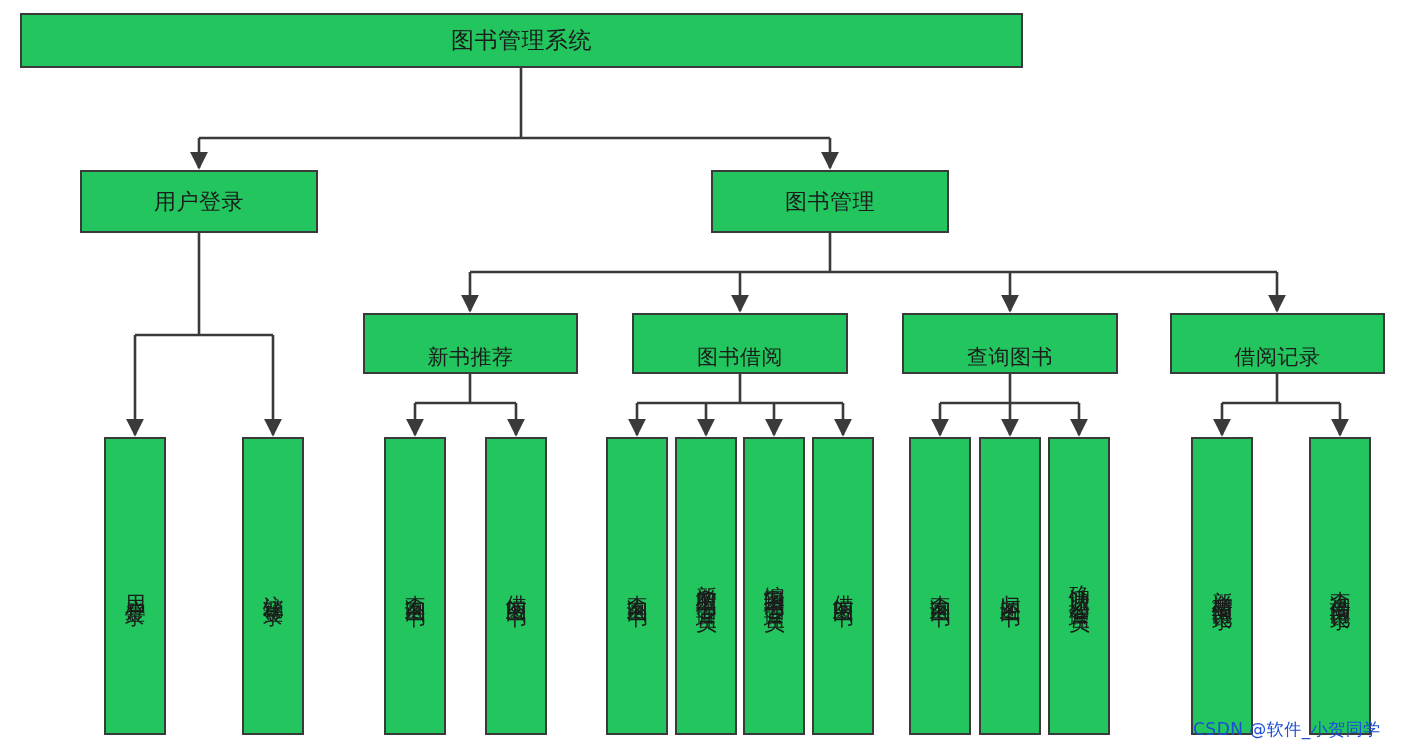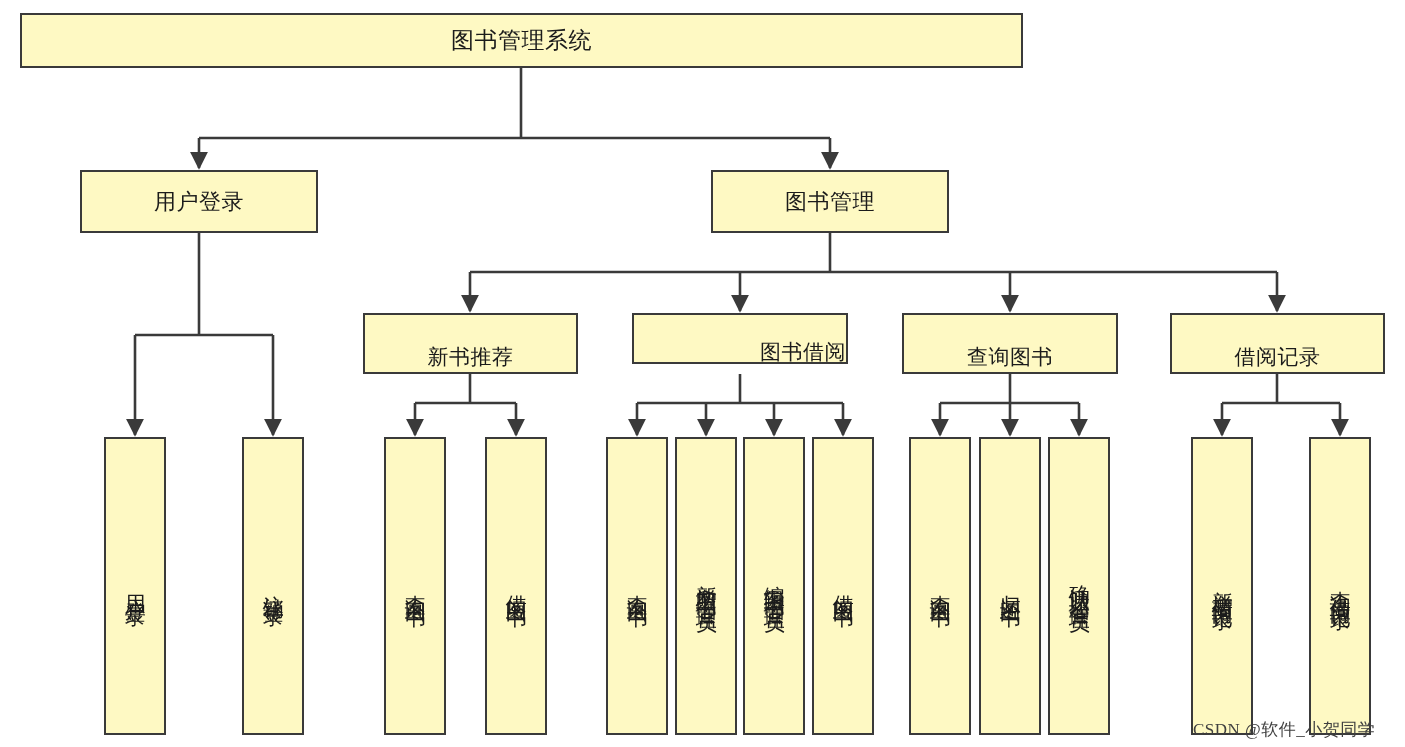"图书管理系统" .node { background: #fef9c3 -> #22c55e }
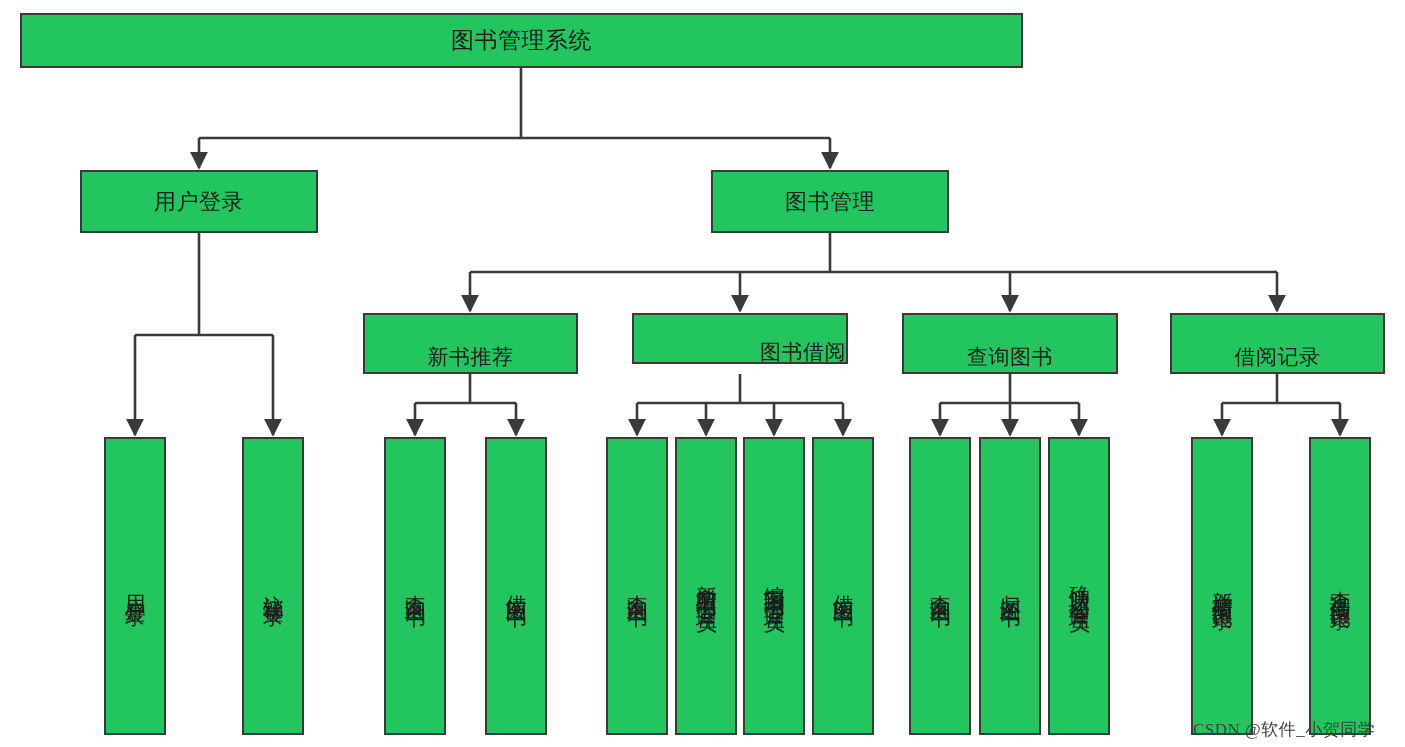"图书借阅" div.node { height: 51px -> 61px; justify-content: flex-end -> none }
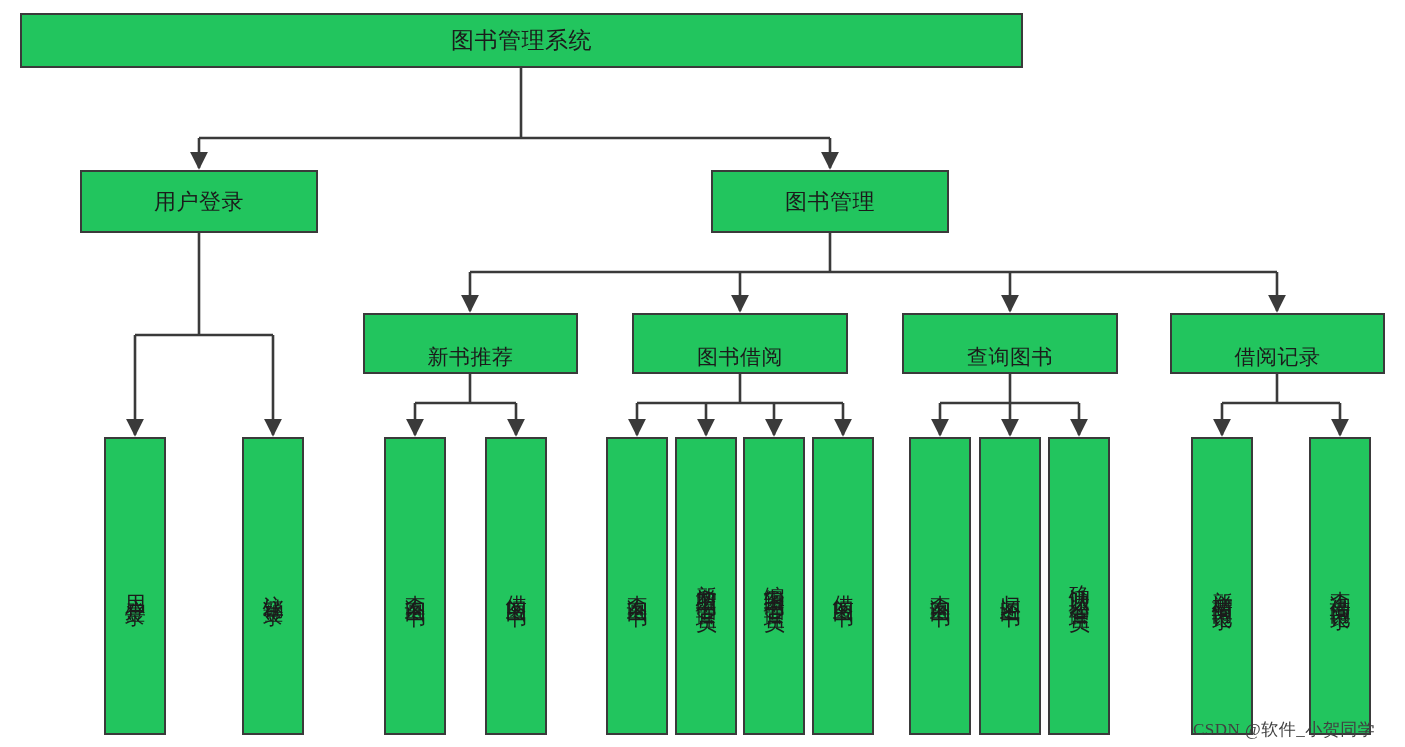"CSDN @软件_小贺同学" .watermark { color: #404040 -> #1d4ed8; font-family: Liberation Serif, serif -> none }
